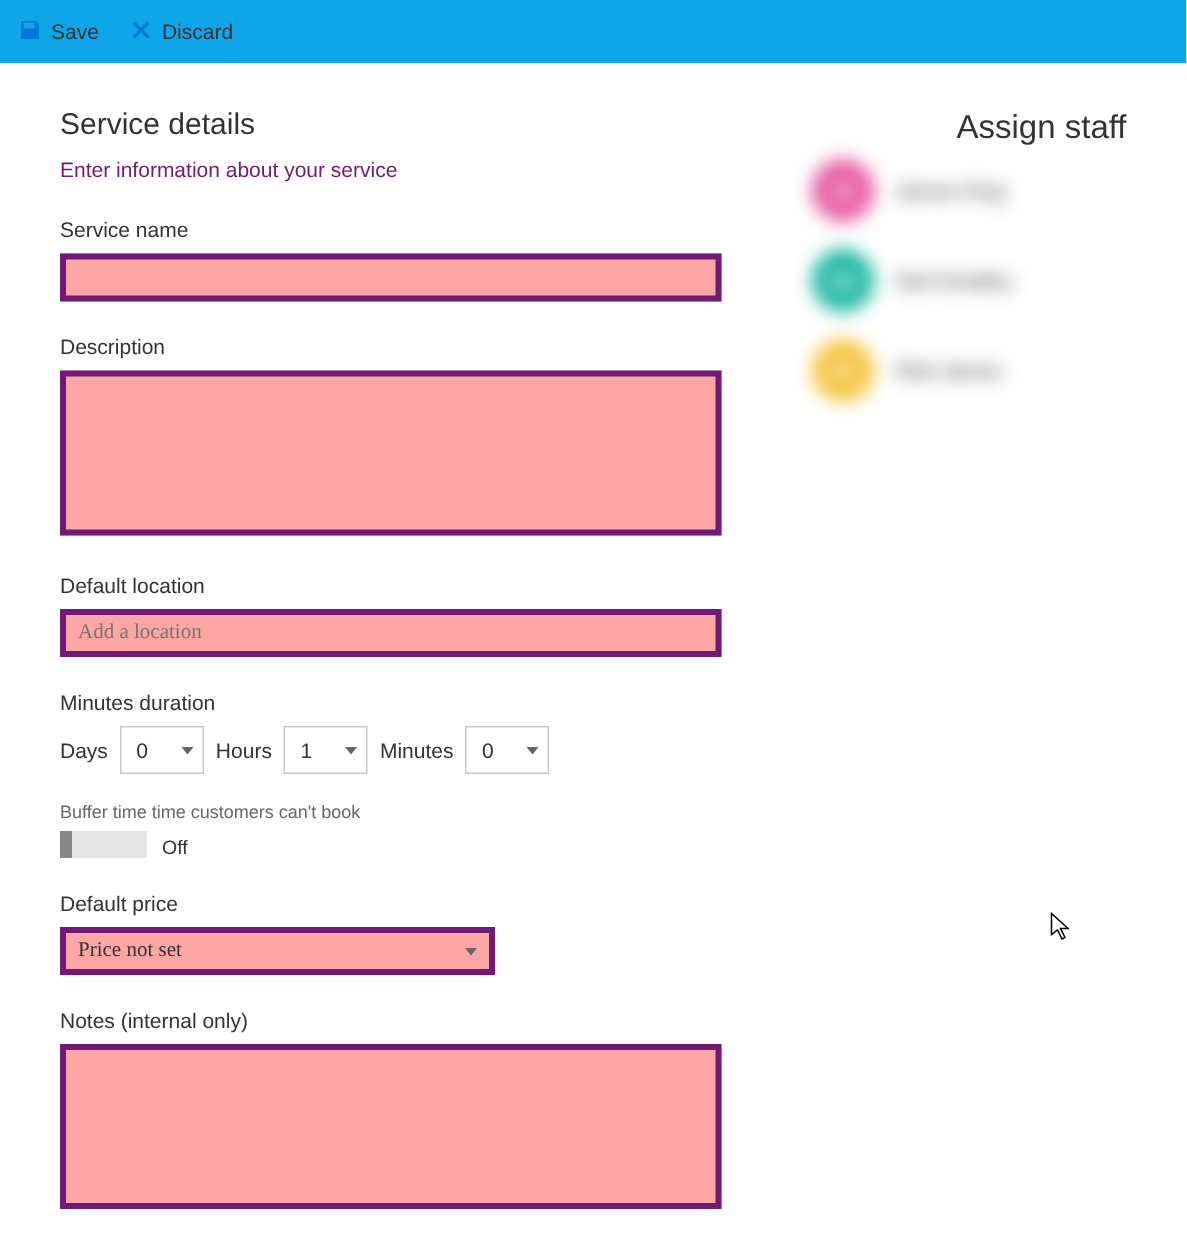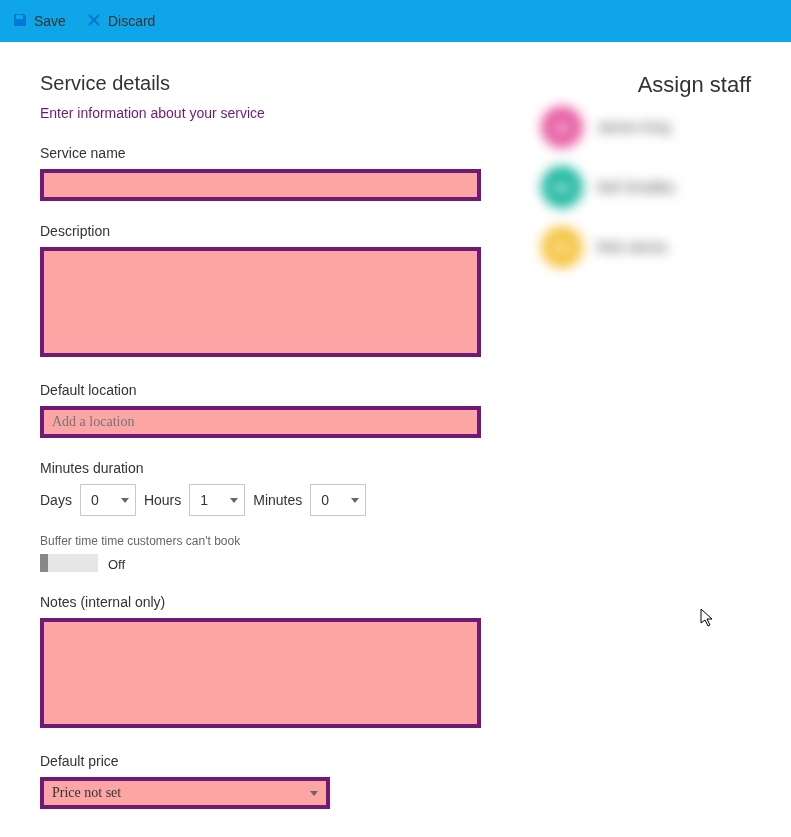"Notes (internal only)" div.field { order: before "Default price" -> after "Default price" }
